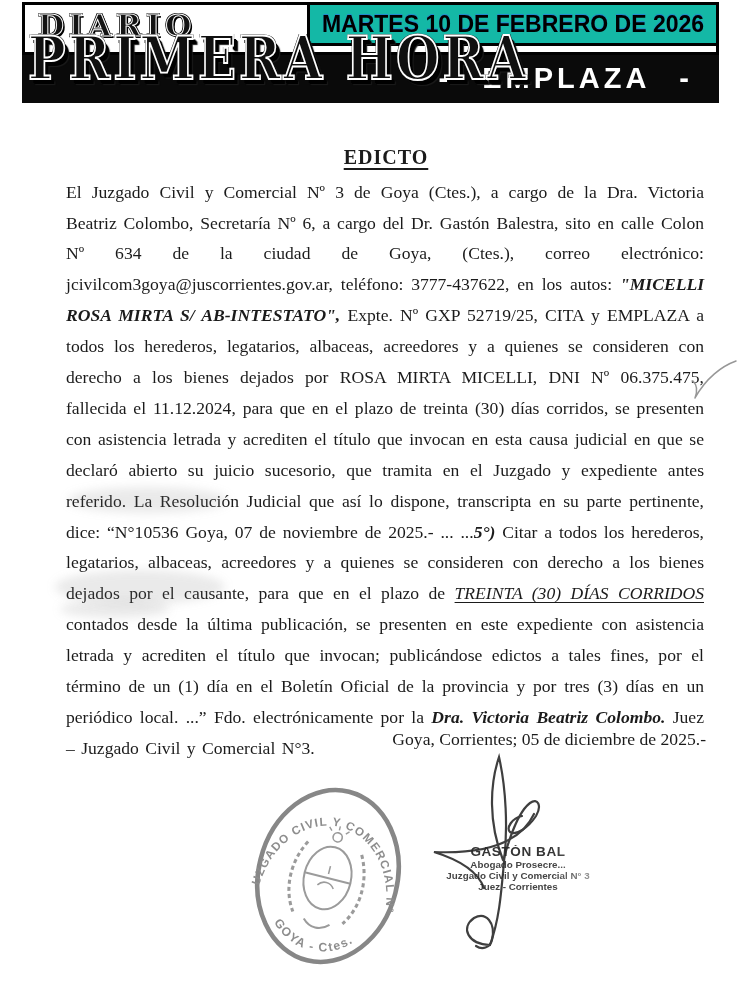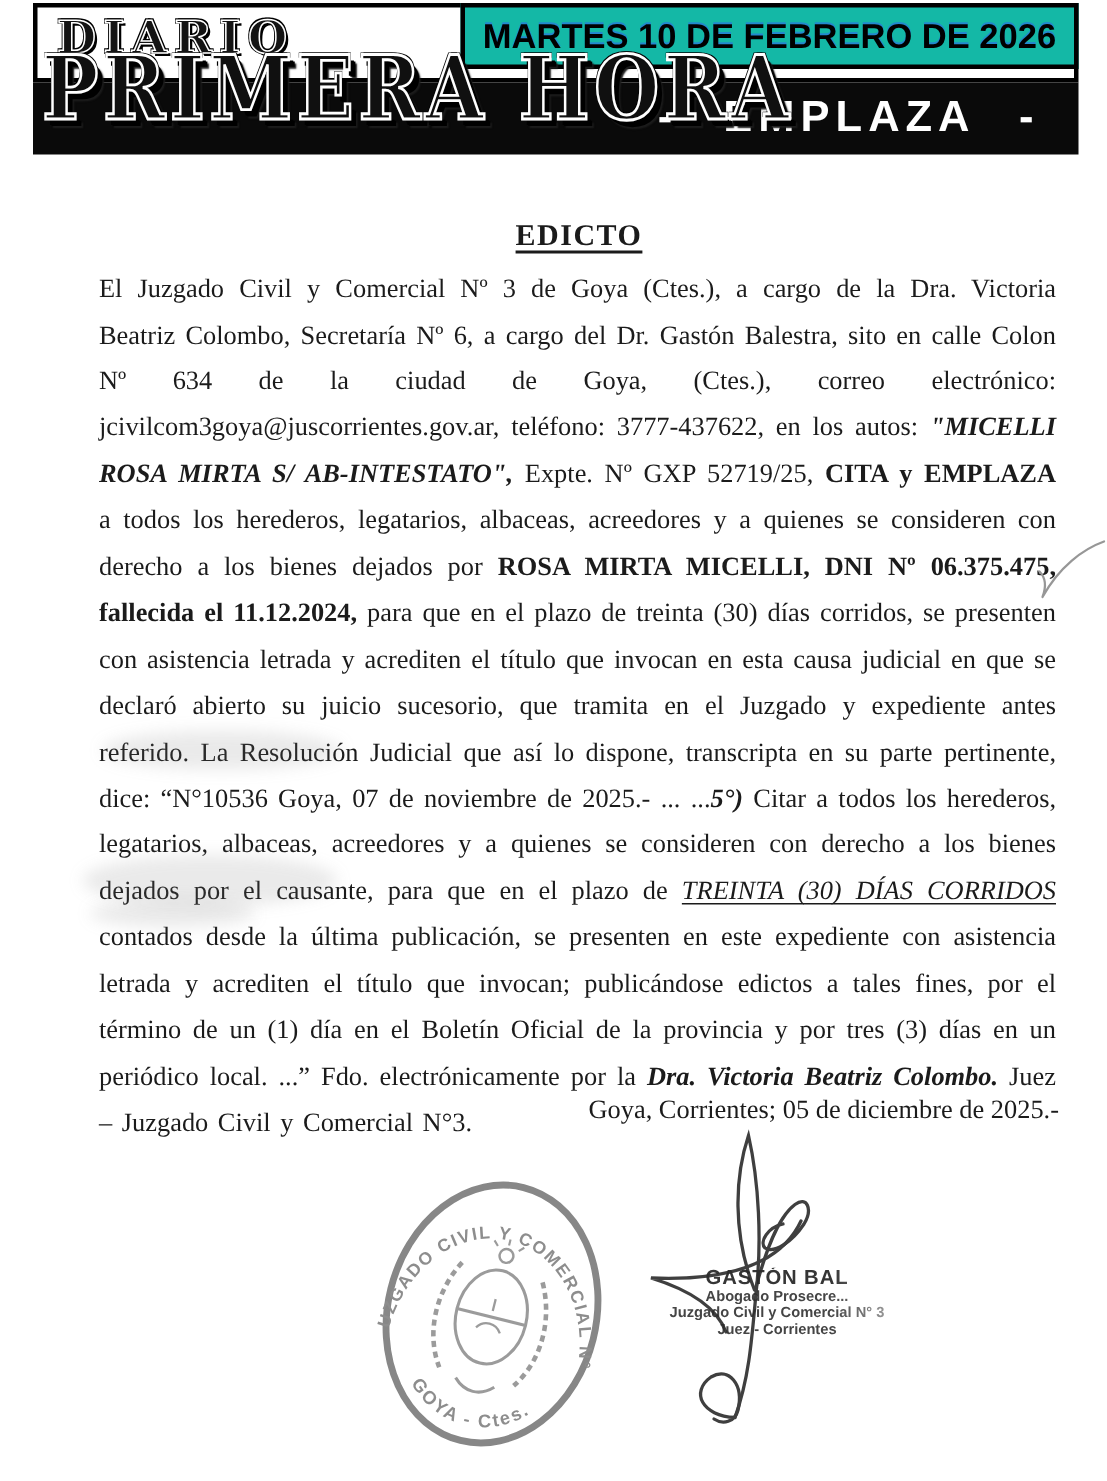"CITA y EMPLAZA" .b { font-weight: bold -> normal }
